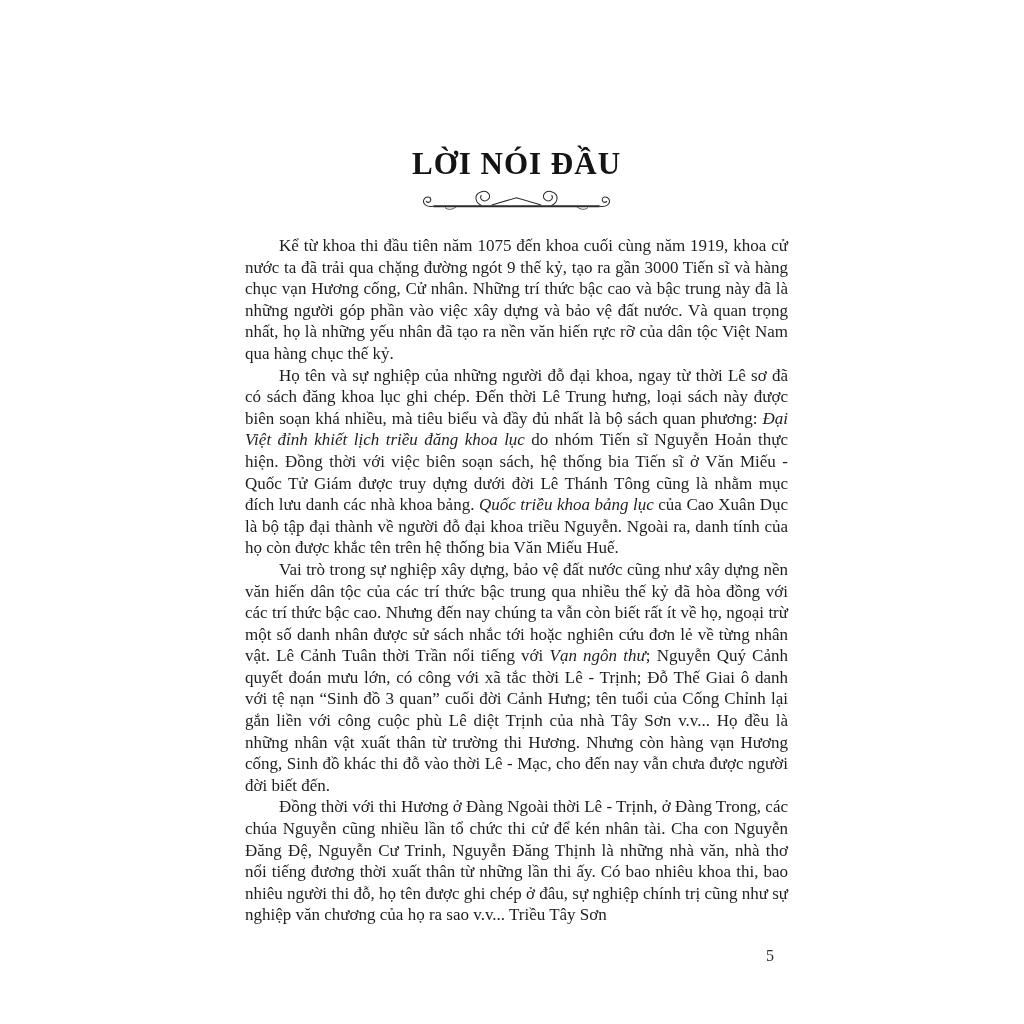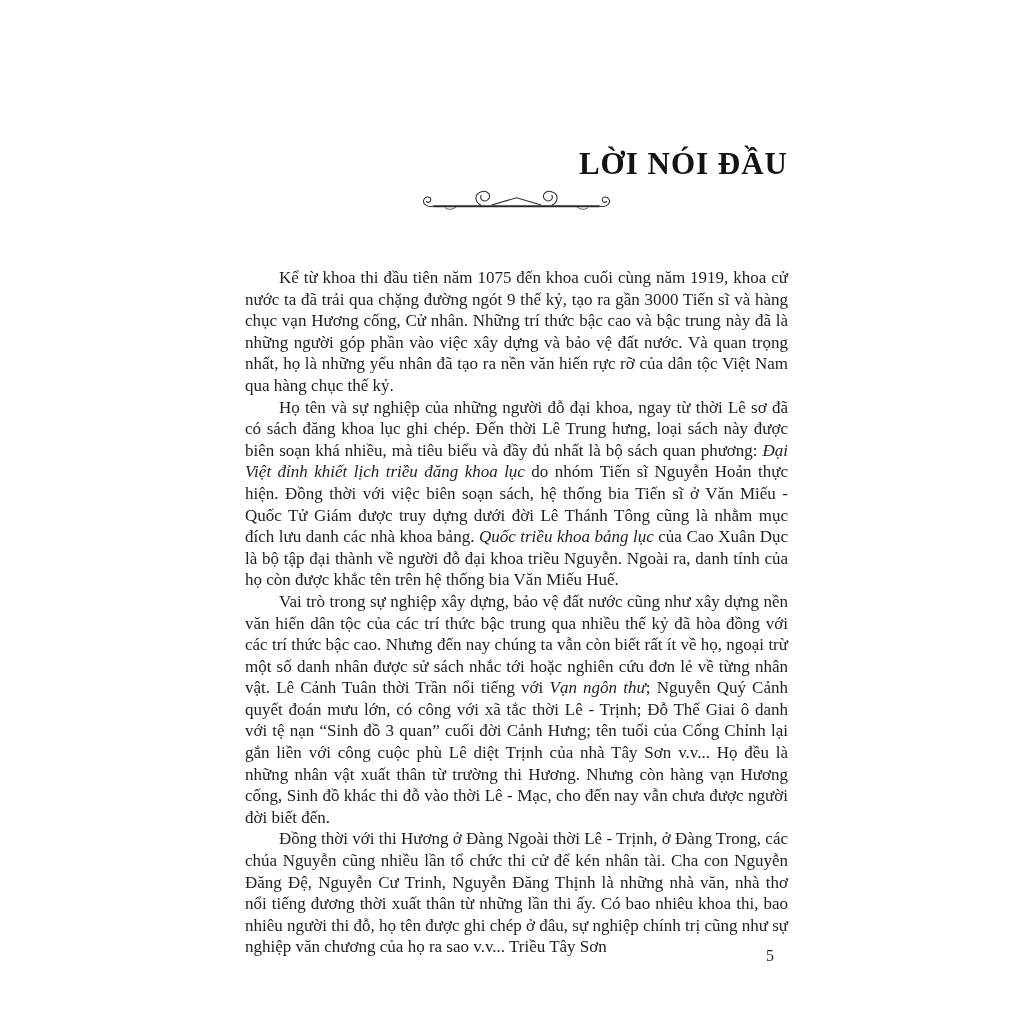"LỜI NÓI ĐẦU" .page-title { text-align: right -> center }
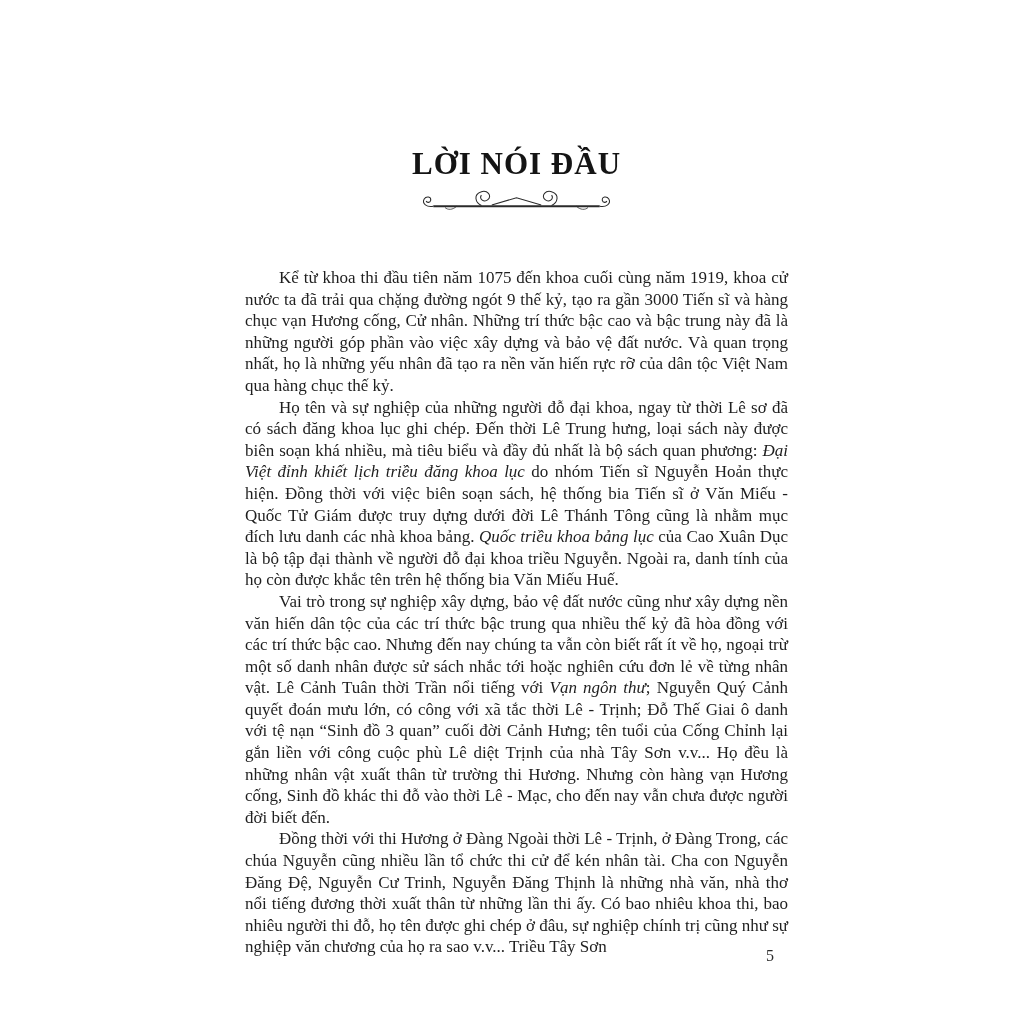"Kể từ khoa thi đầu" .body-text { margin-top: 32px -> none }
